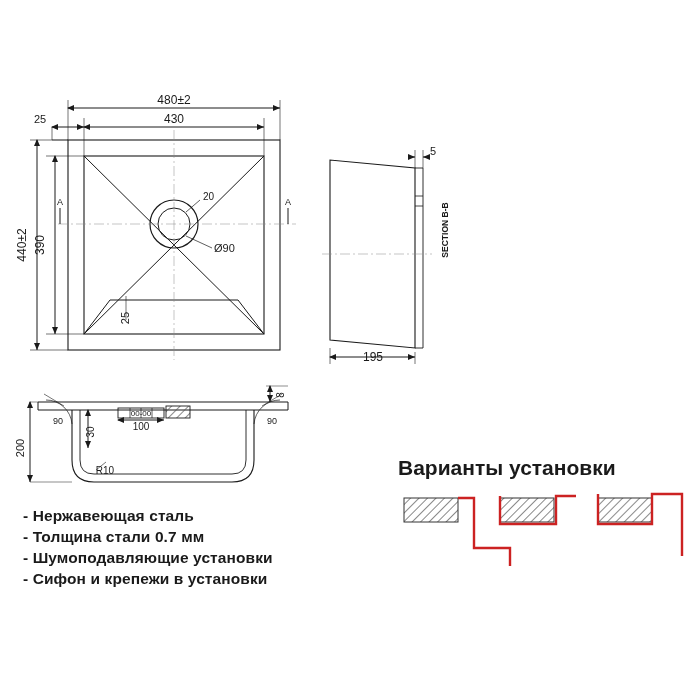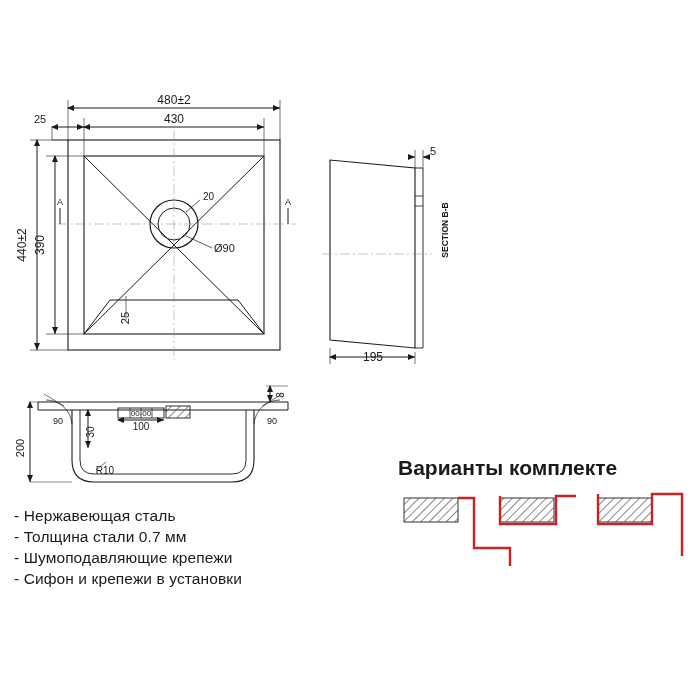"Варианты комплекте" div.variants-title { text: комплекте -> установки }
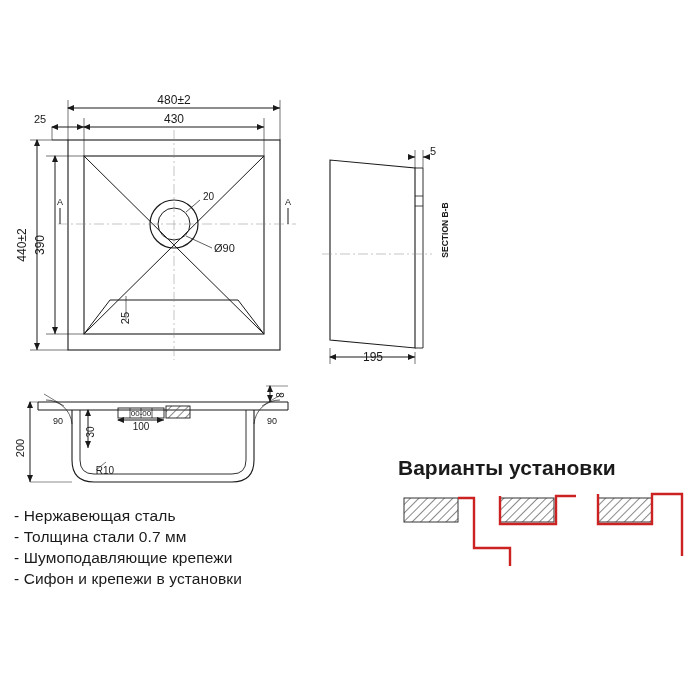"- Нержавеющая сталь" .features div { font-weight: normal -> bold; margin-left: none -> 9px }
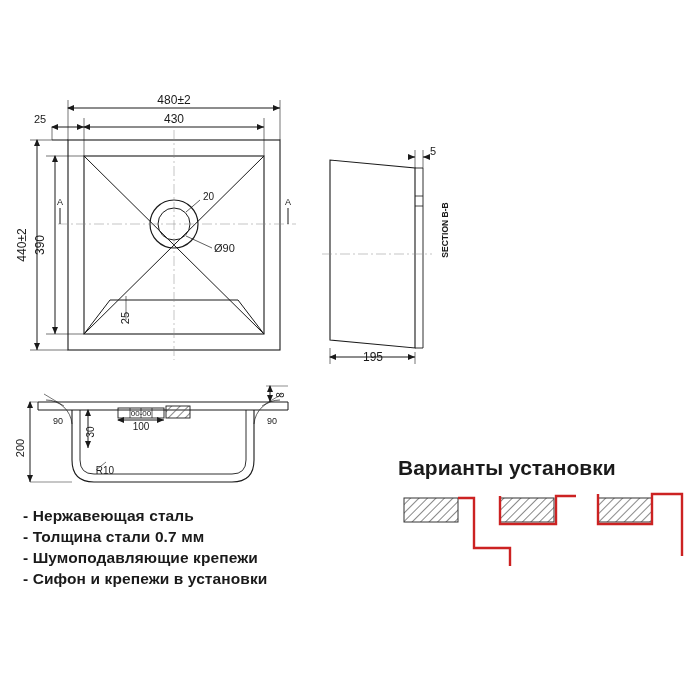"- Шумоподавляющие крепежи" div { text: крепежи -> установки }
